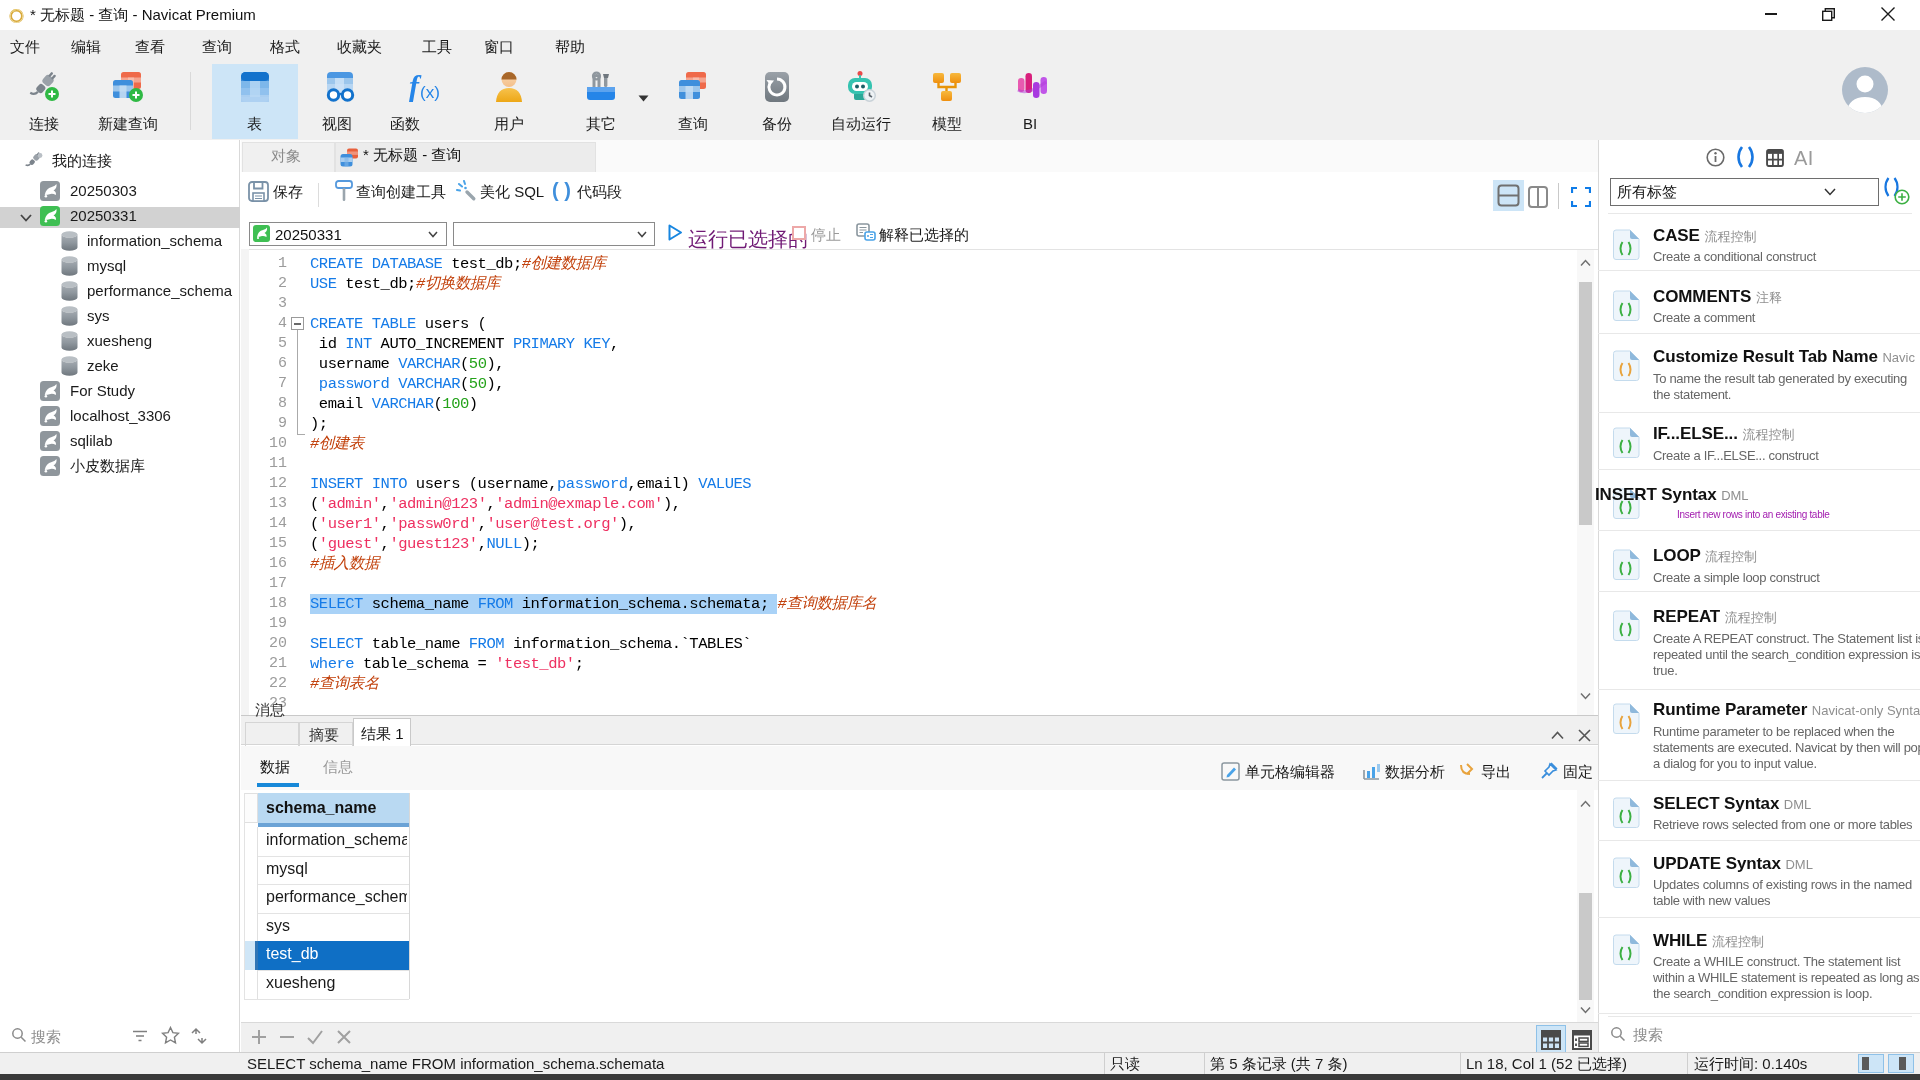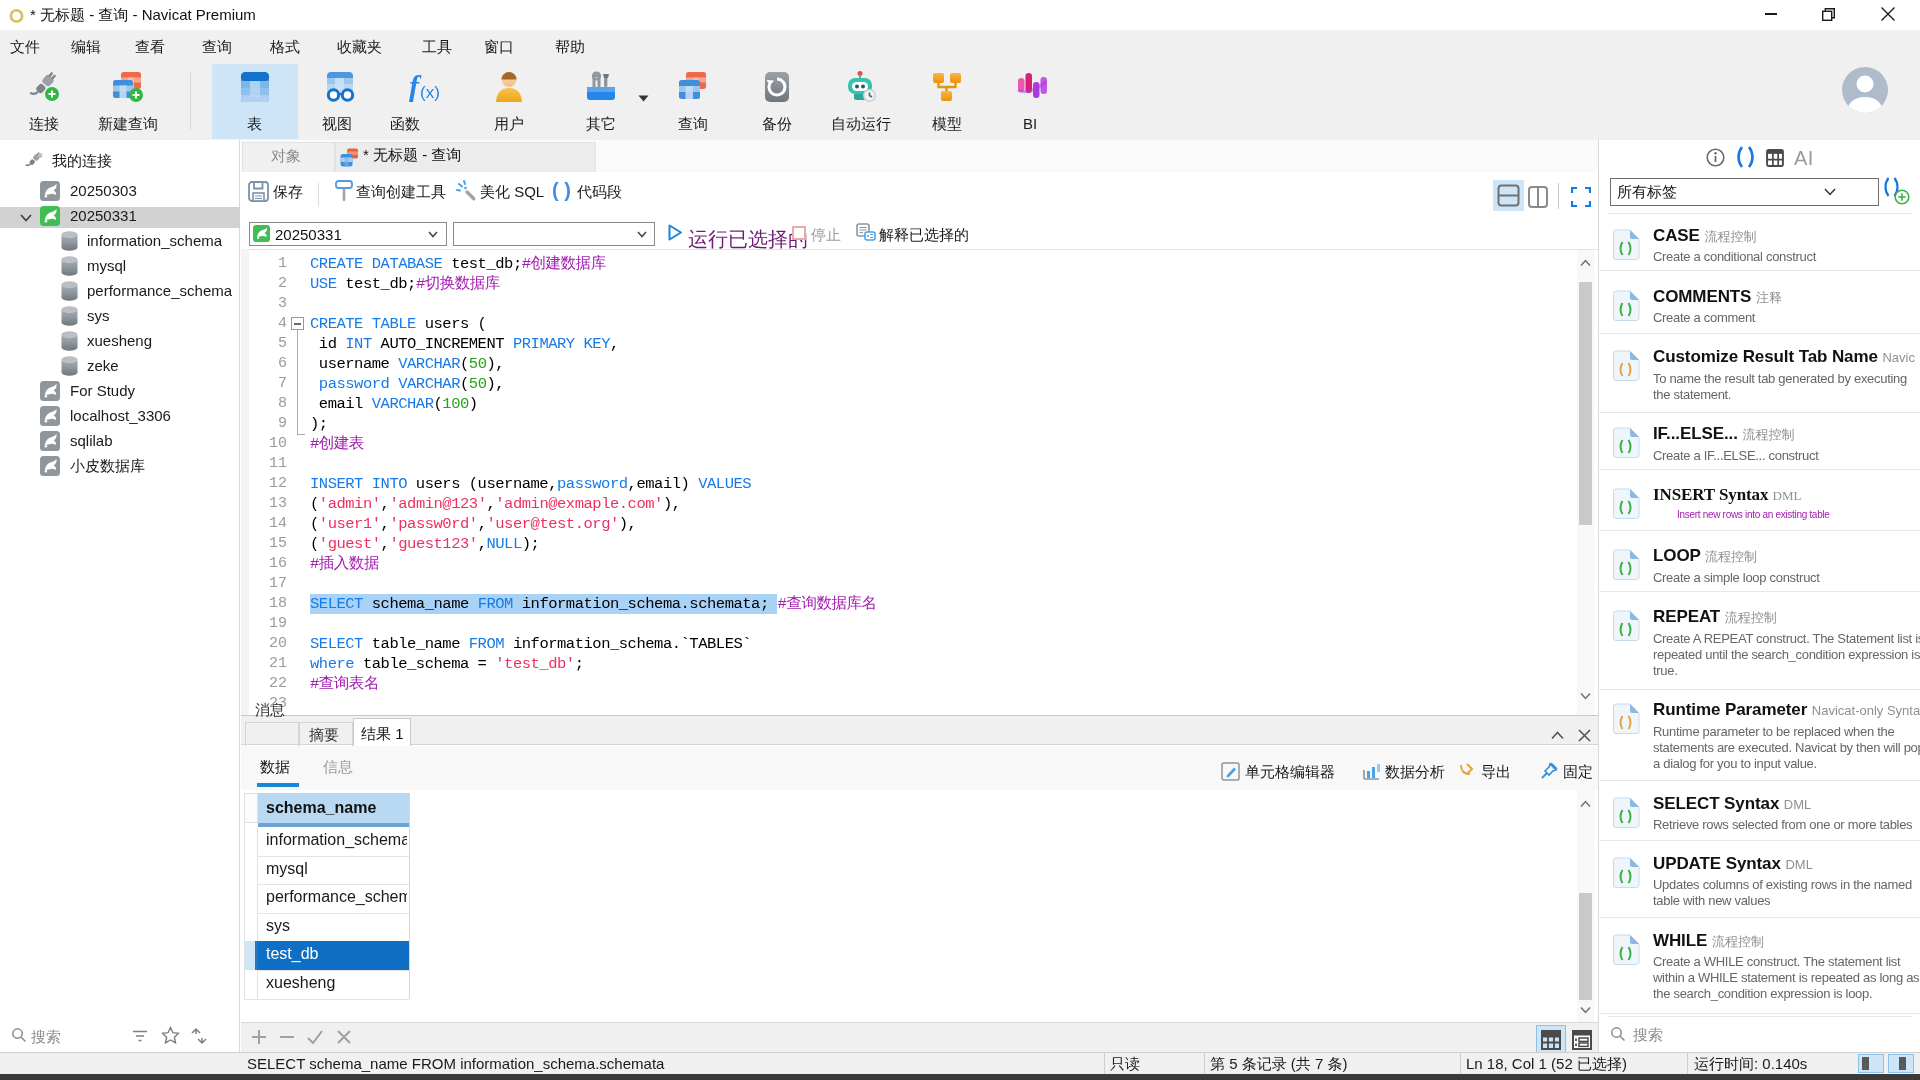"#创建数据库" .com { color: #a21caf -> #c2410c; font-style: none -> italic }
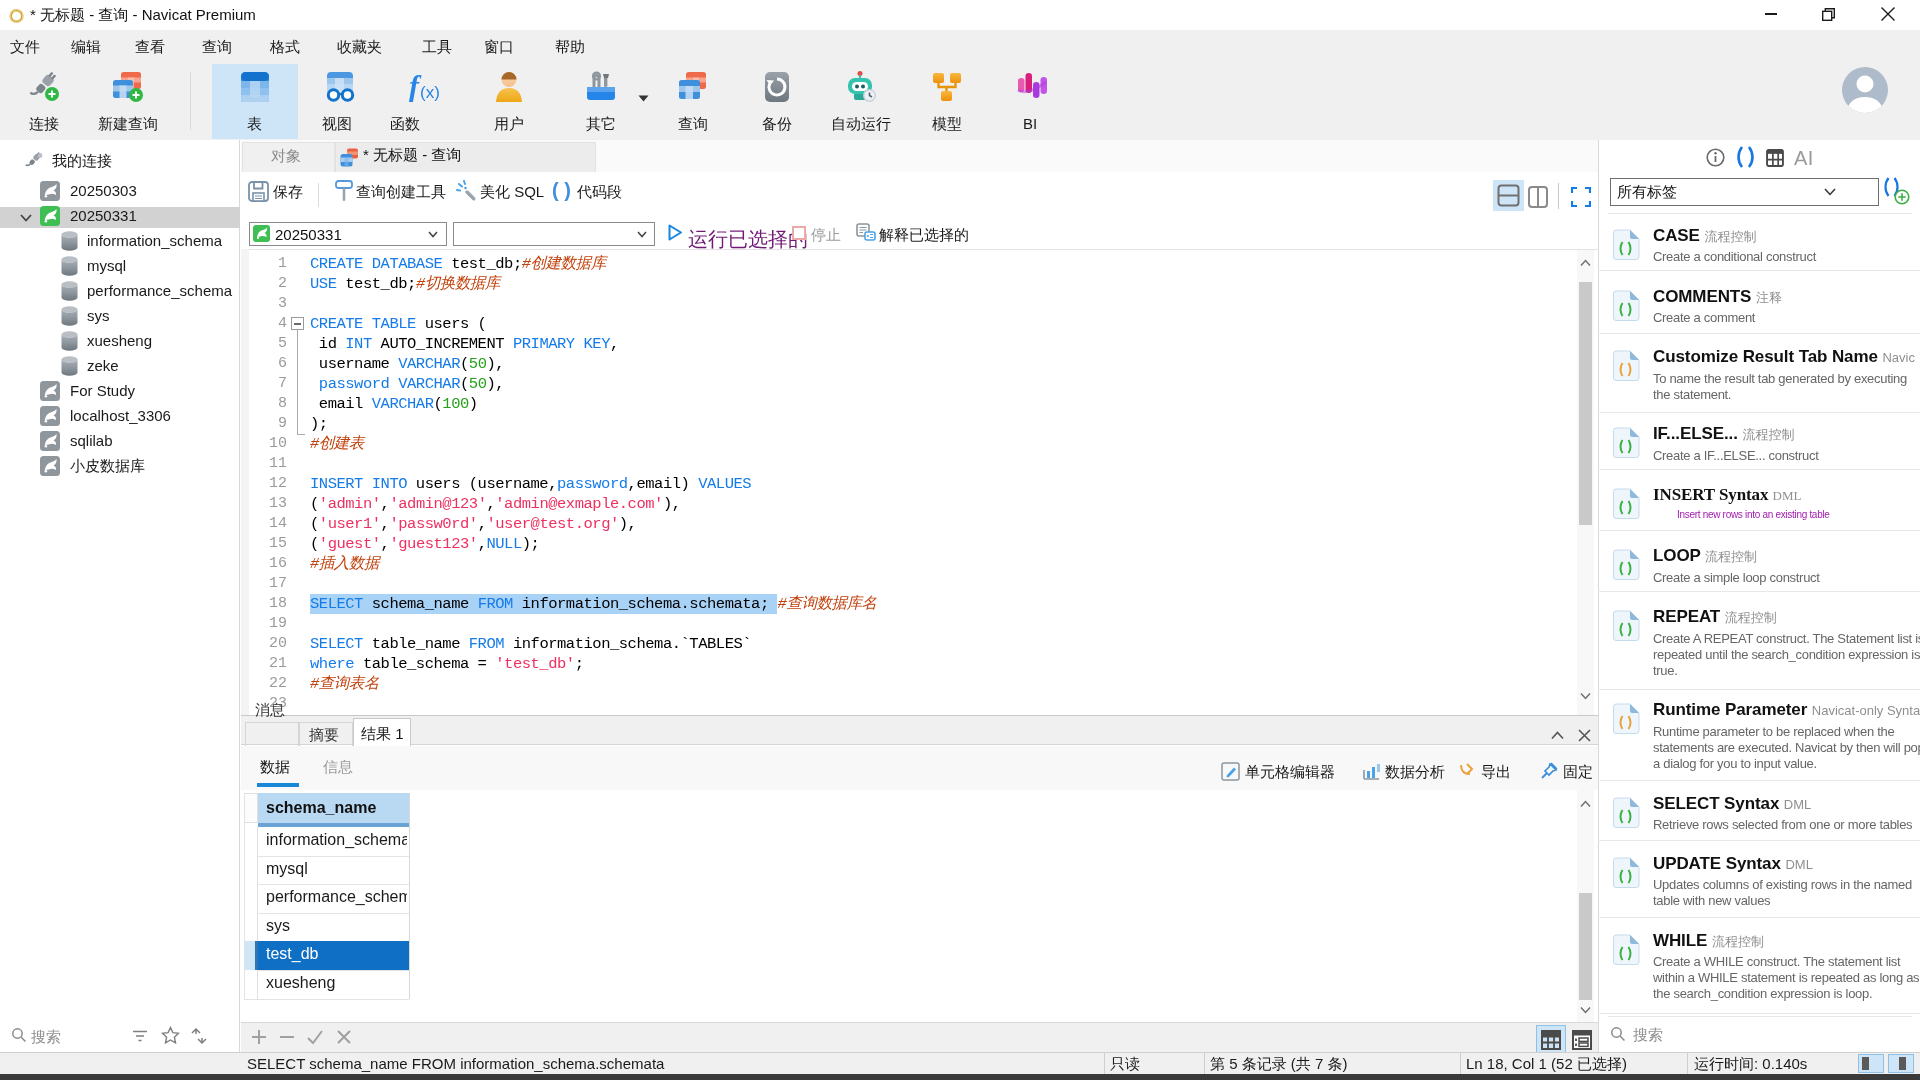"INSERT Syntax DML" div.abs { font-family: Liberation Serif, serif -> none; left: 1653px -> 1595px }
